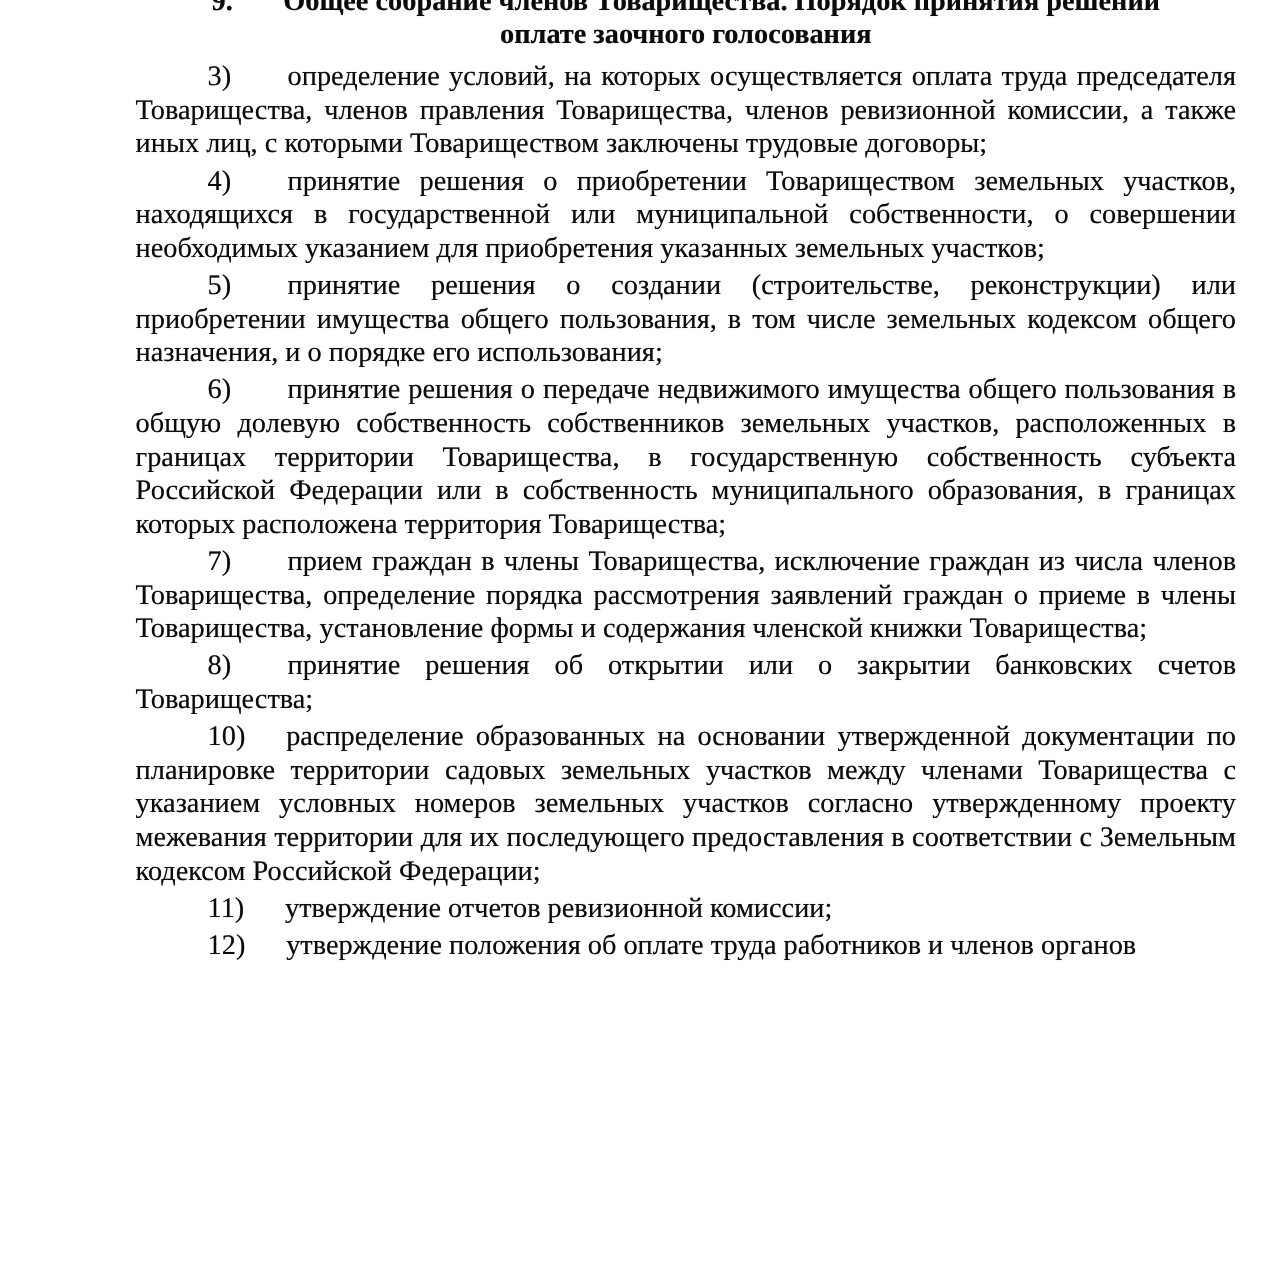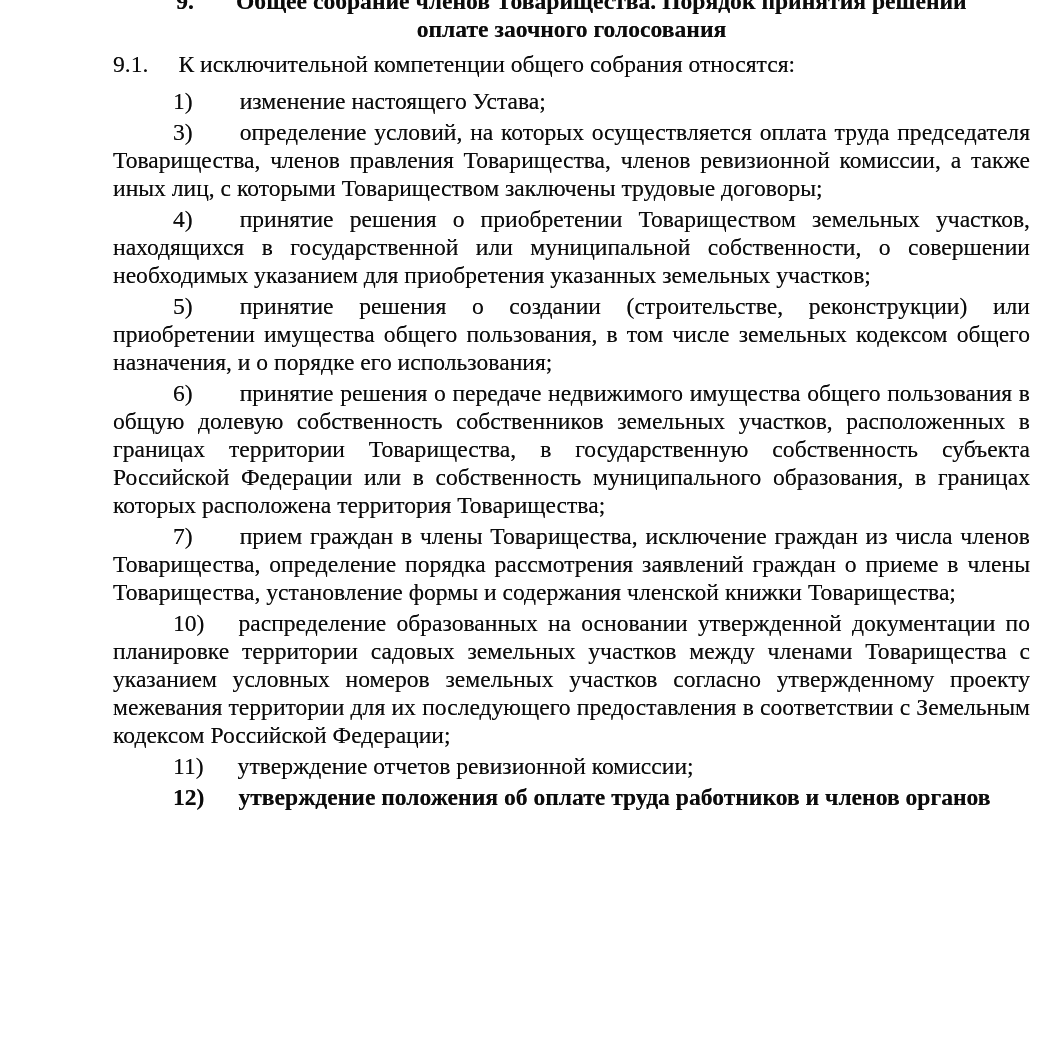"9.1. К исключительной компетенции общего" p.section-para { html: <p><span>9.1.</span><span></span><span>К исключительной компетенции общего собрания относятся:</span></p> -> none }
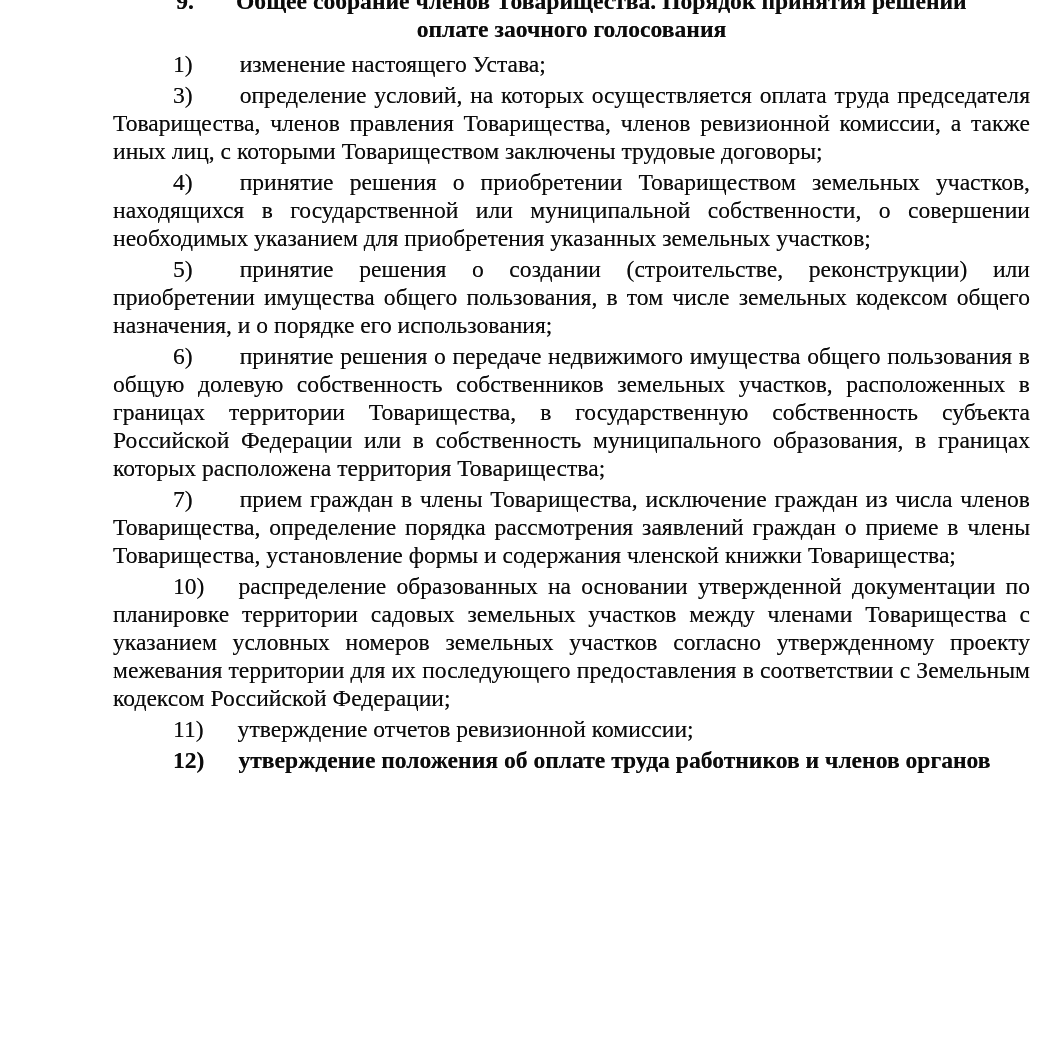"1) изменение настоящего Устава;" p.item { html: <p><span>1)</span><span></span><span>изменение настоящего Устава;</span></p> -> none }
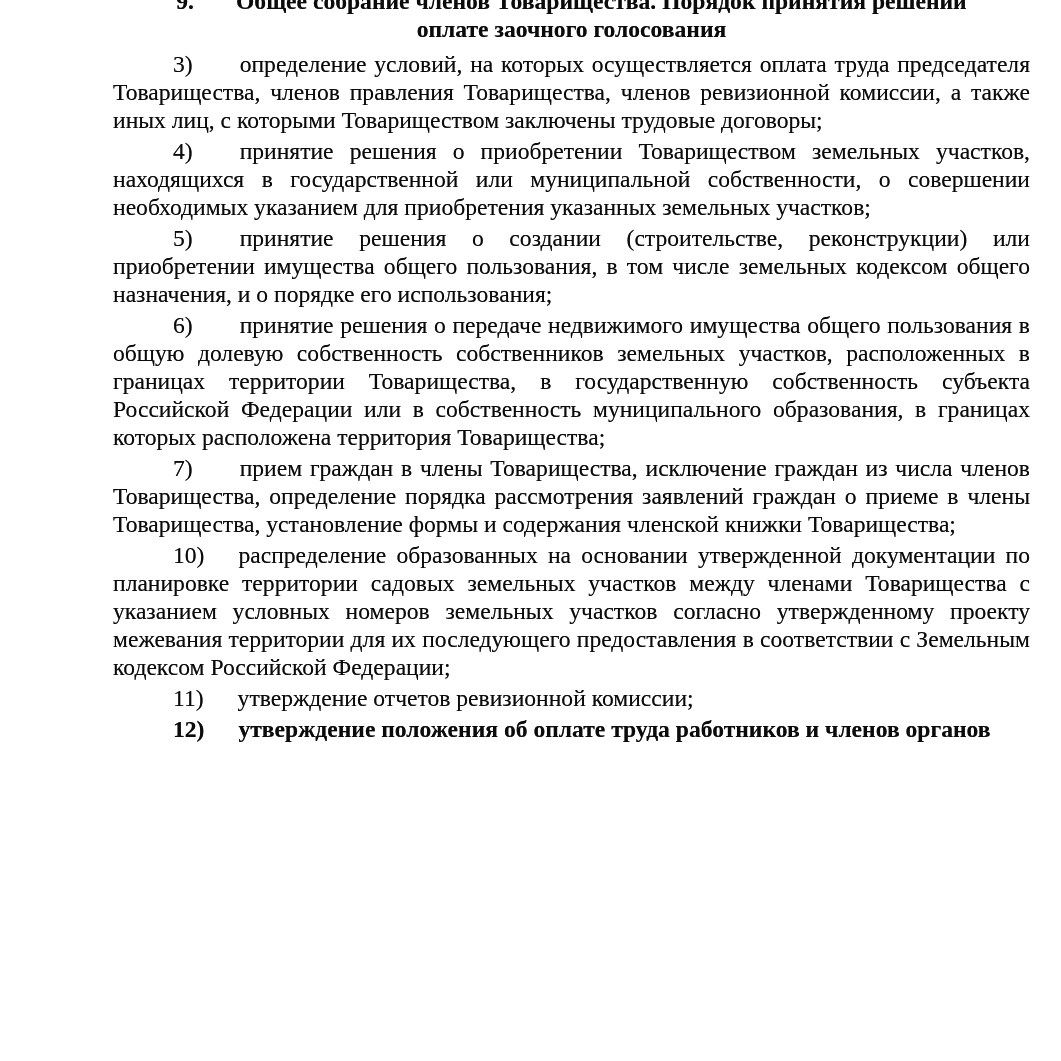"8) принятие решения об открытии" p.item { html: none -> <p><span>8)</span><span></span><span>принятие решения об открытии или о закрытии банковских счетов Товарищества;</span></p> }
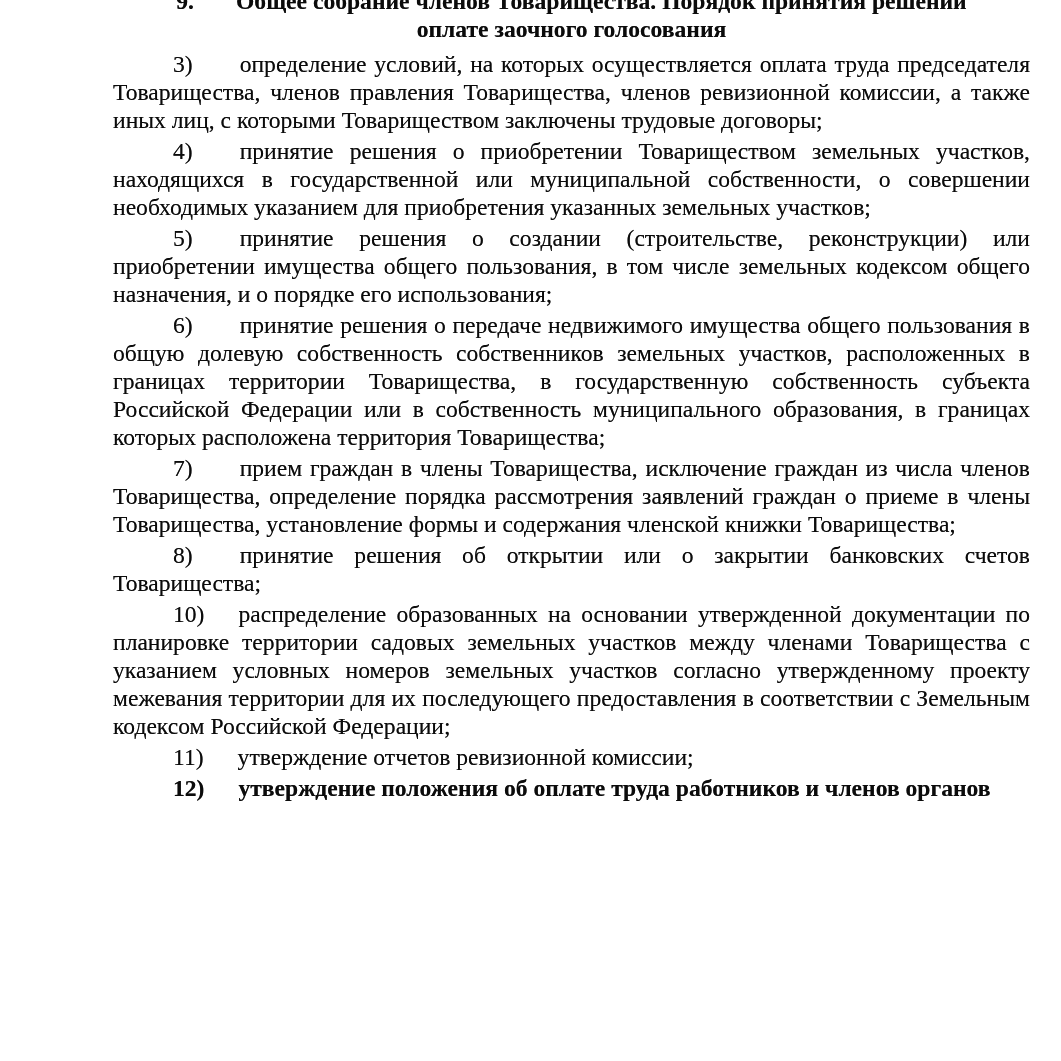"12) утверждение положения об оплате" .item:last-child { font-weight: bold -> none }
